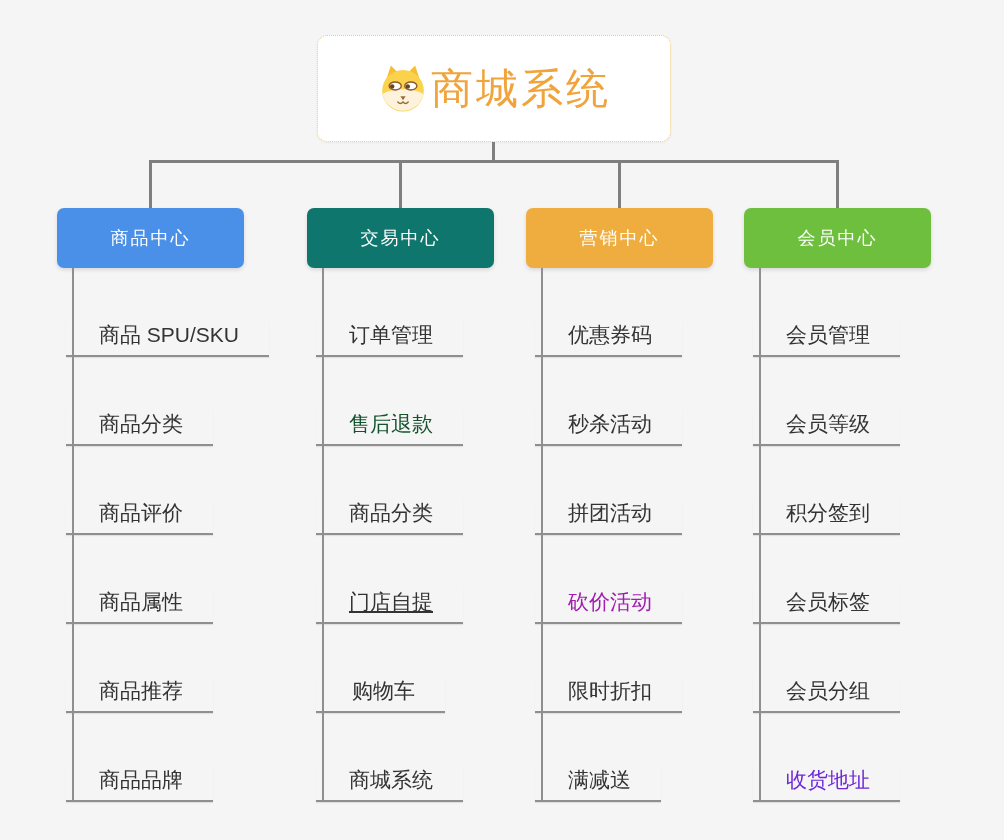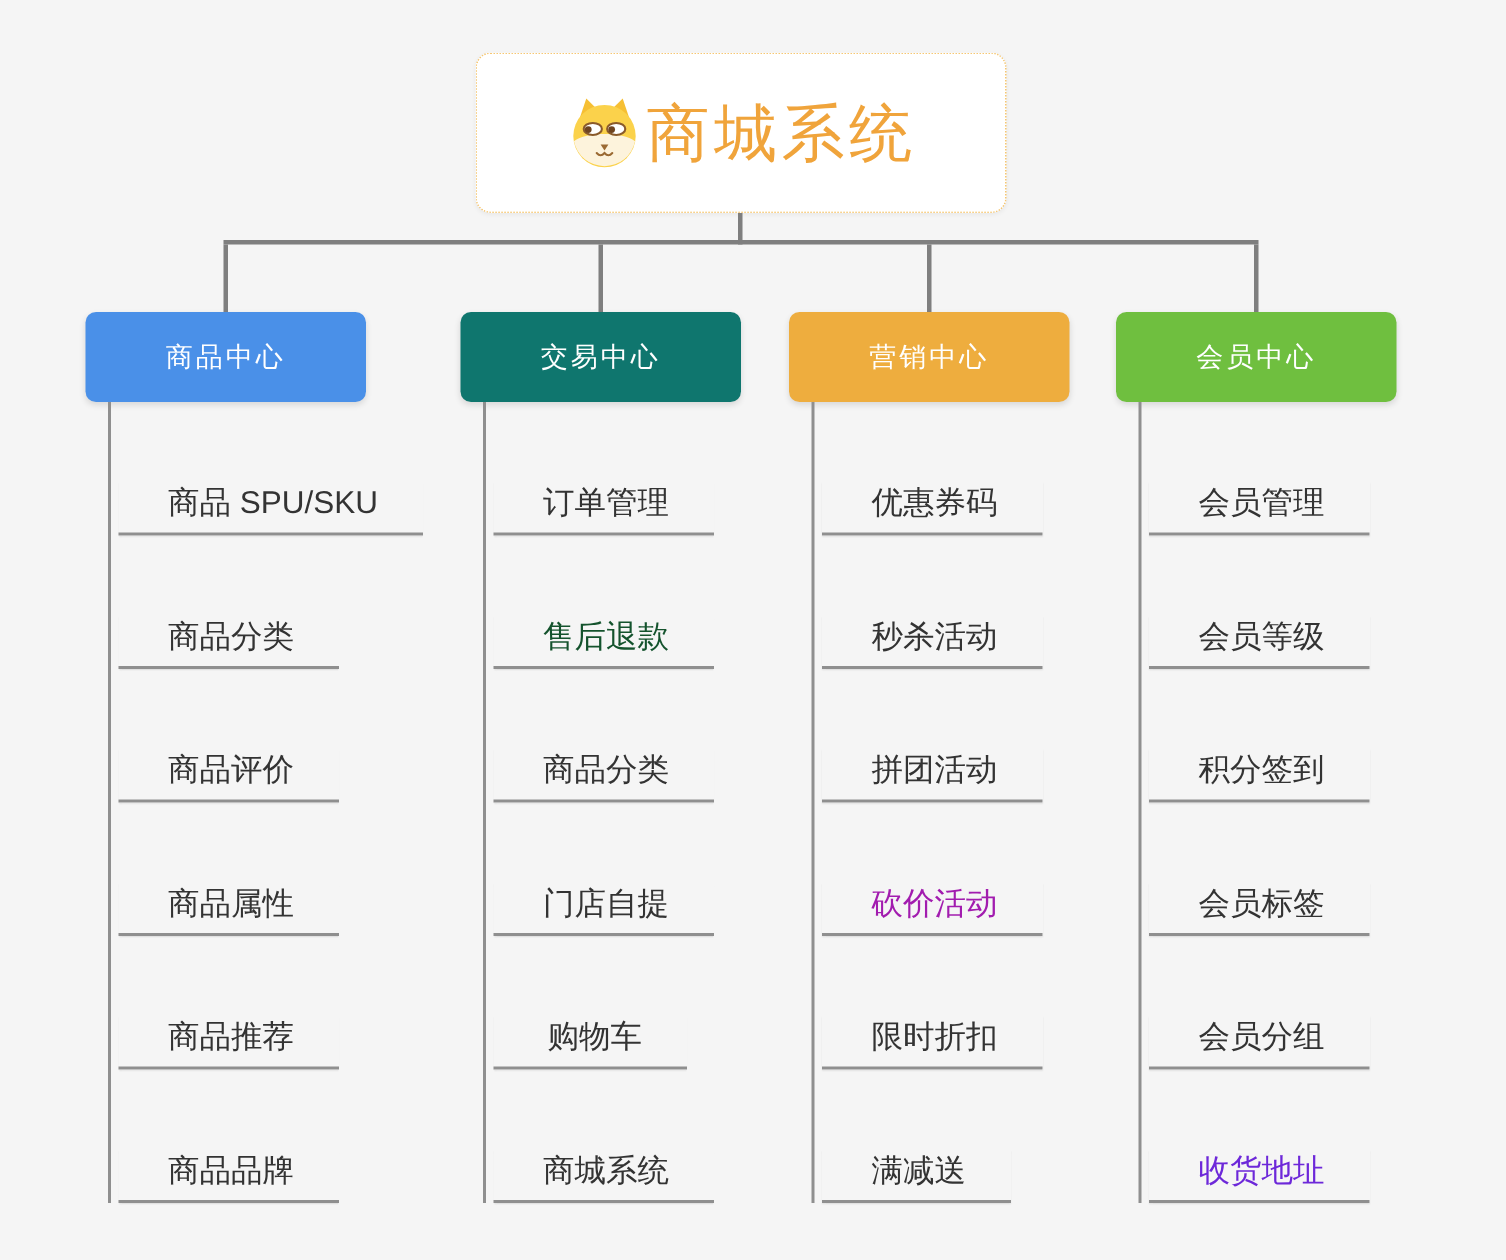"商品 SPU/SKU" .child-node { margin-left: 22px -> 9px }
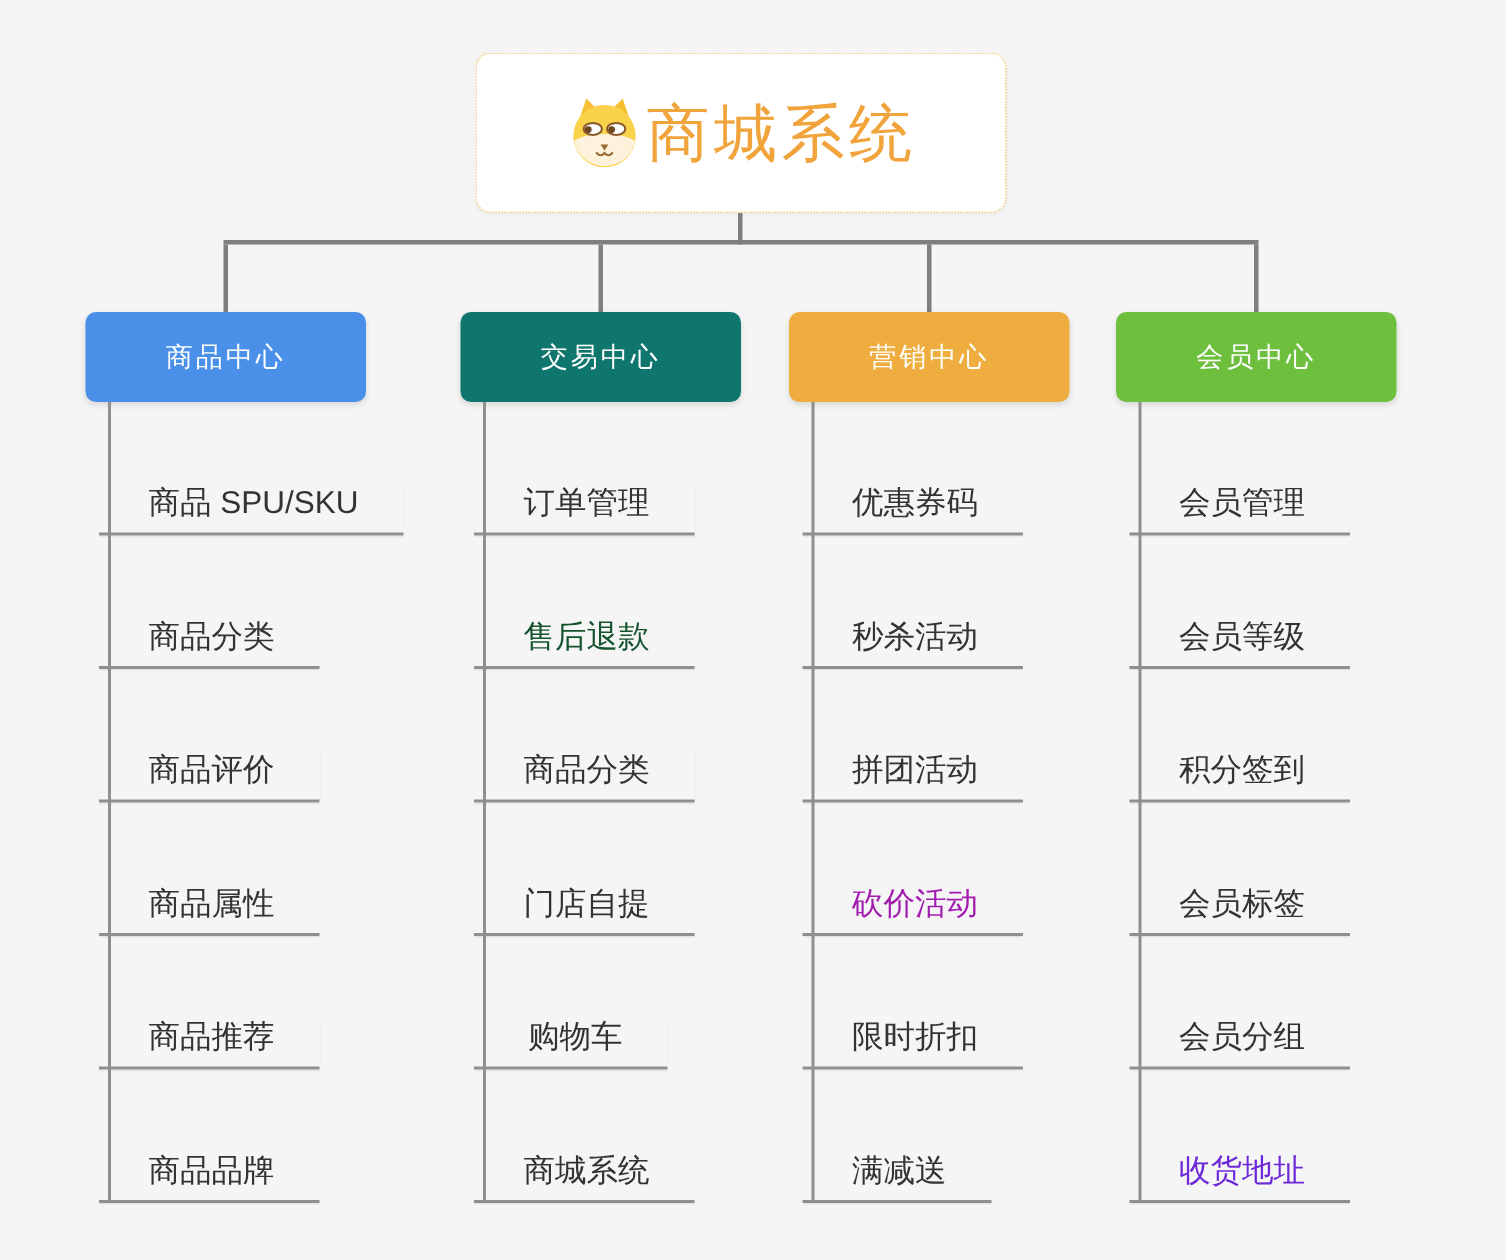"门店自提" span.child-node { text-decoration: none -> underline }
